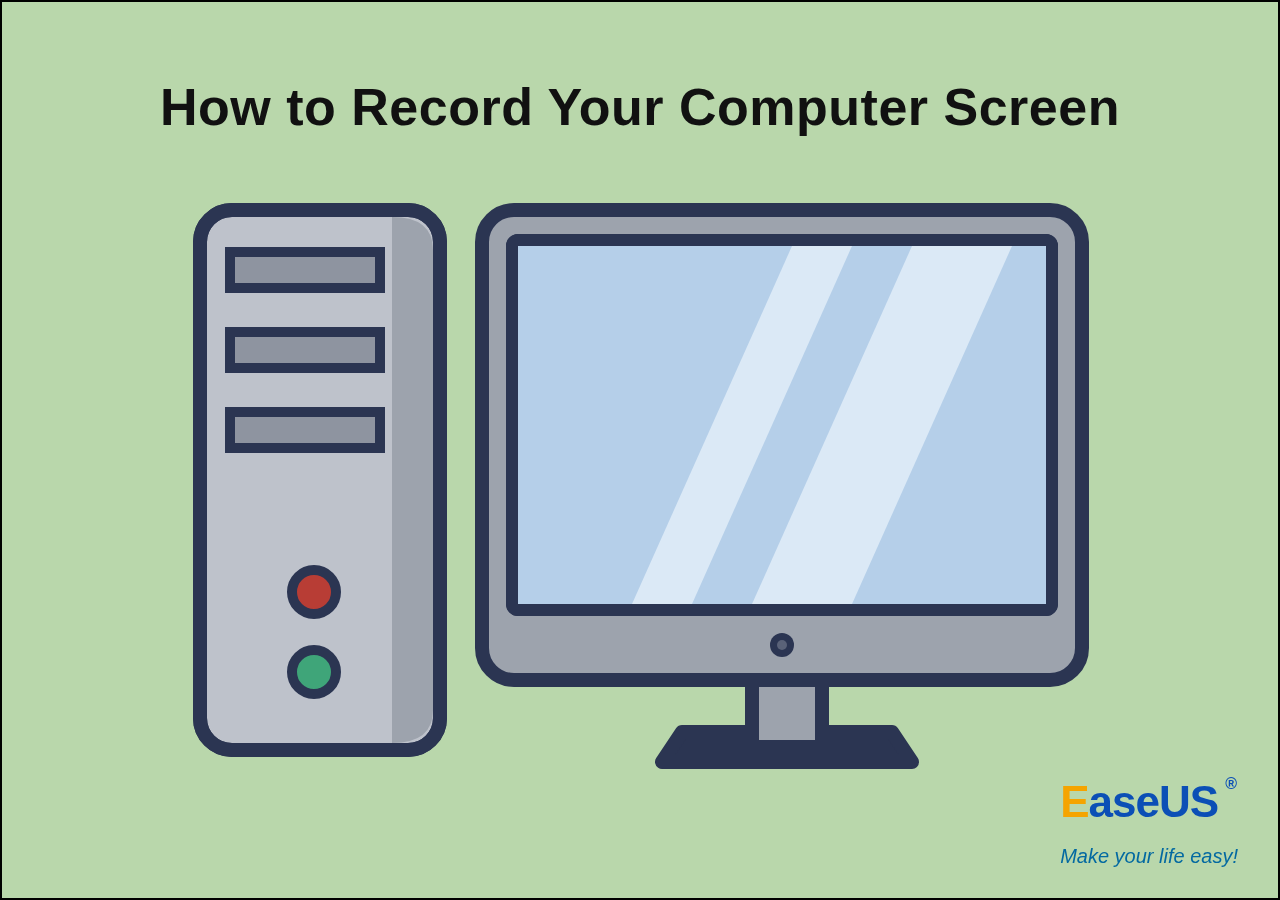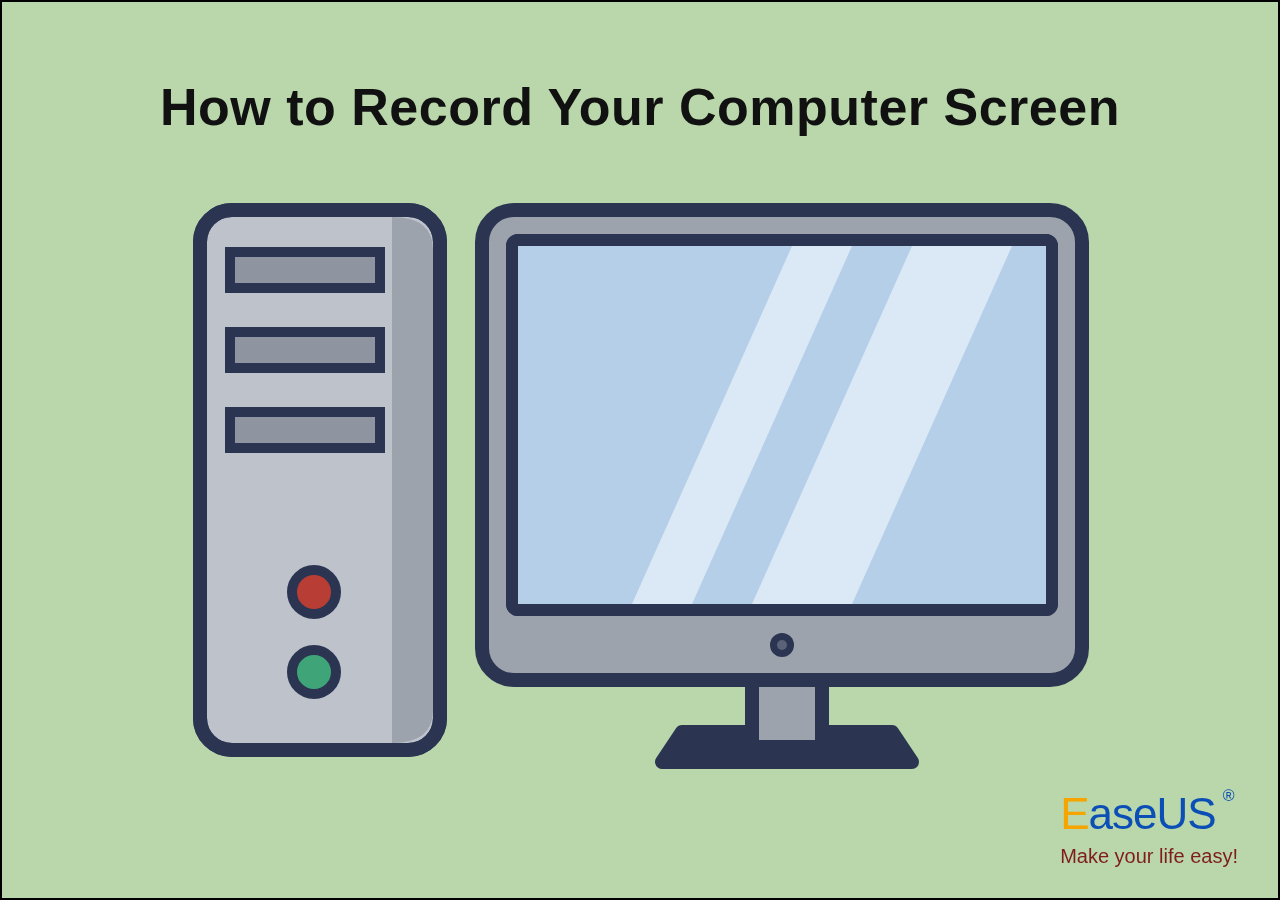"EaseUS" .brand { font-weight: 400 -> 700 }
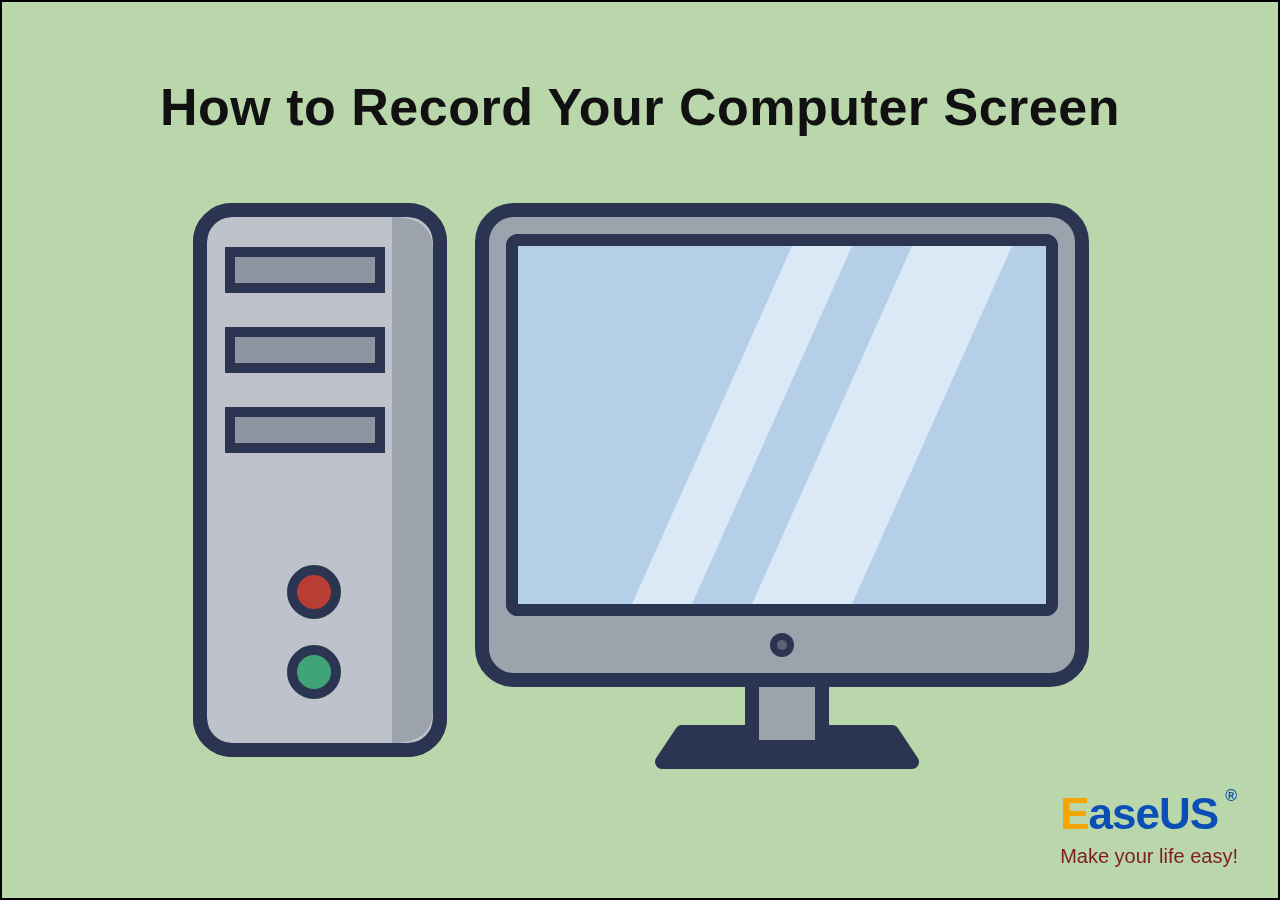"Make your life easy!" .tagline { color: #7f1d1d -> #0369a1; font-style: none -> italic; margin-top: 6px -> 18px }
